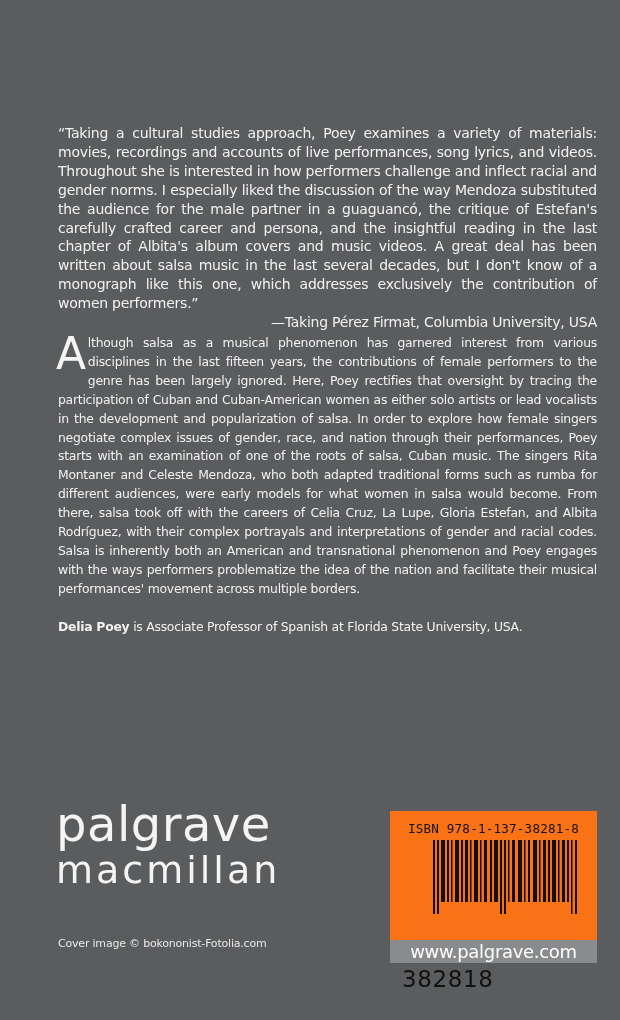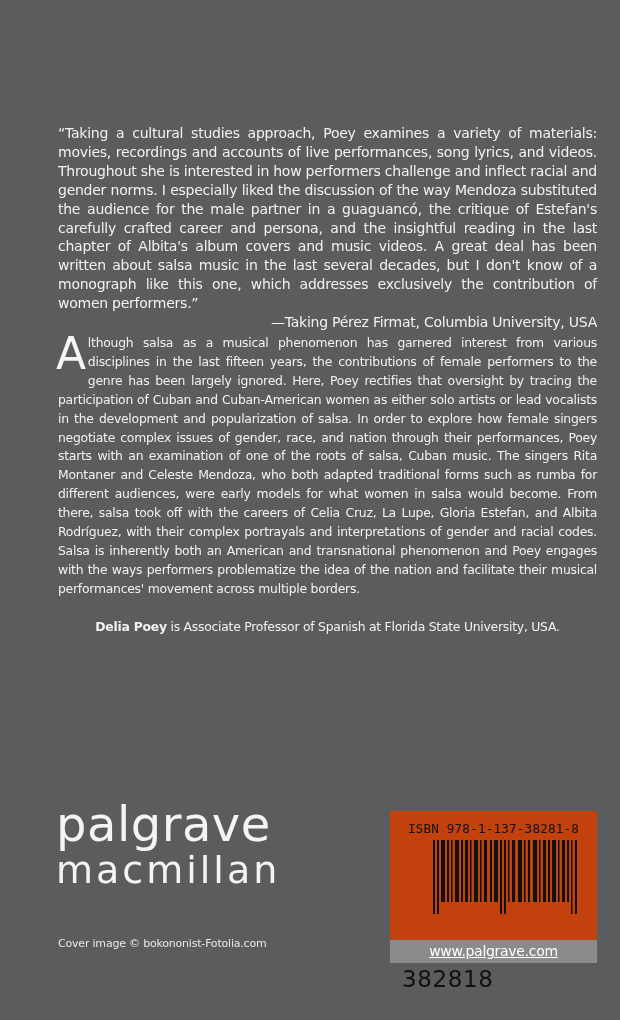"Delia Poey is Associate Professor" .block { text-align: center -> none }
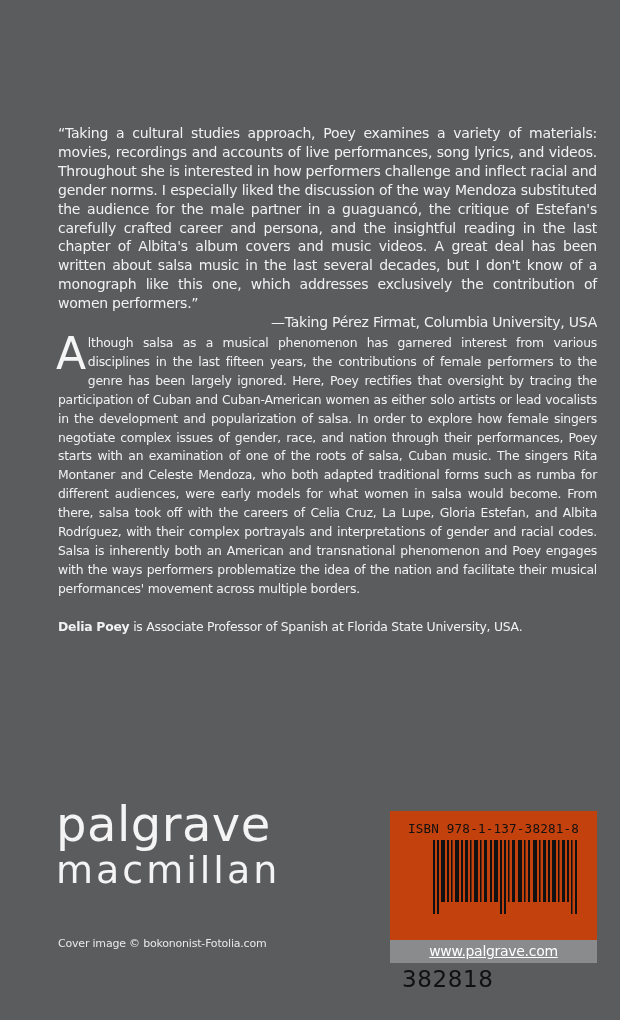"ISBN 978-1-137-38281-8" .barcode-box { background: #c2410c -> #f97316 }
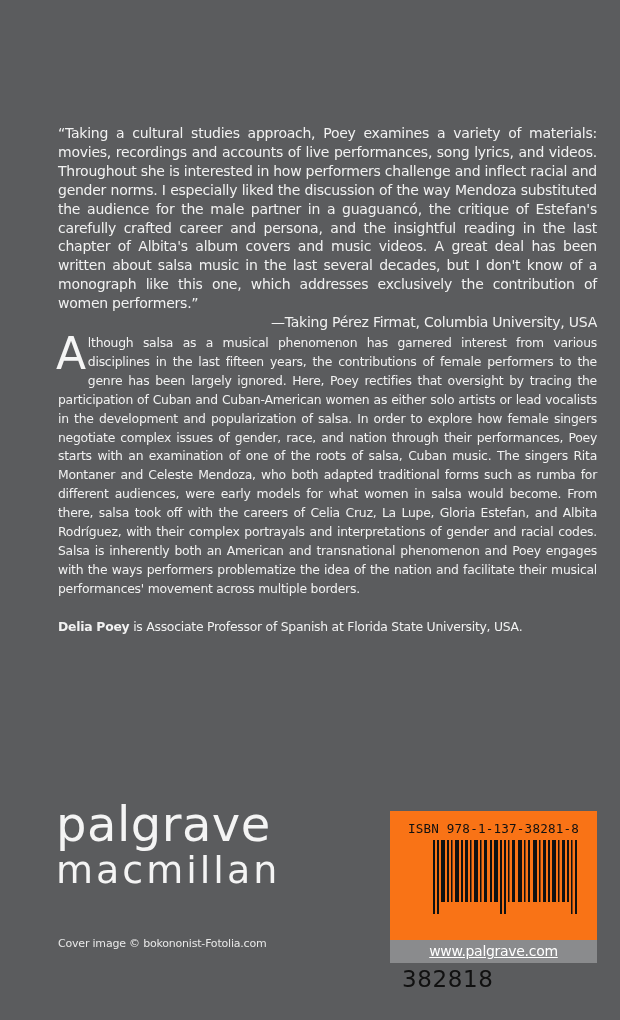"www.palgrave.com" .url-strip { font-size: 14px -> 18px; text-decoration: underline -> none }
